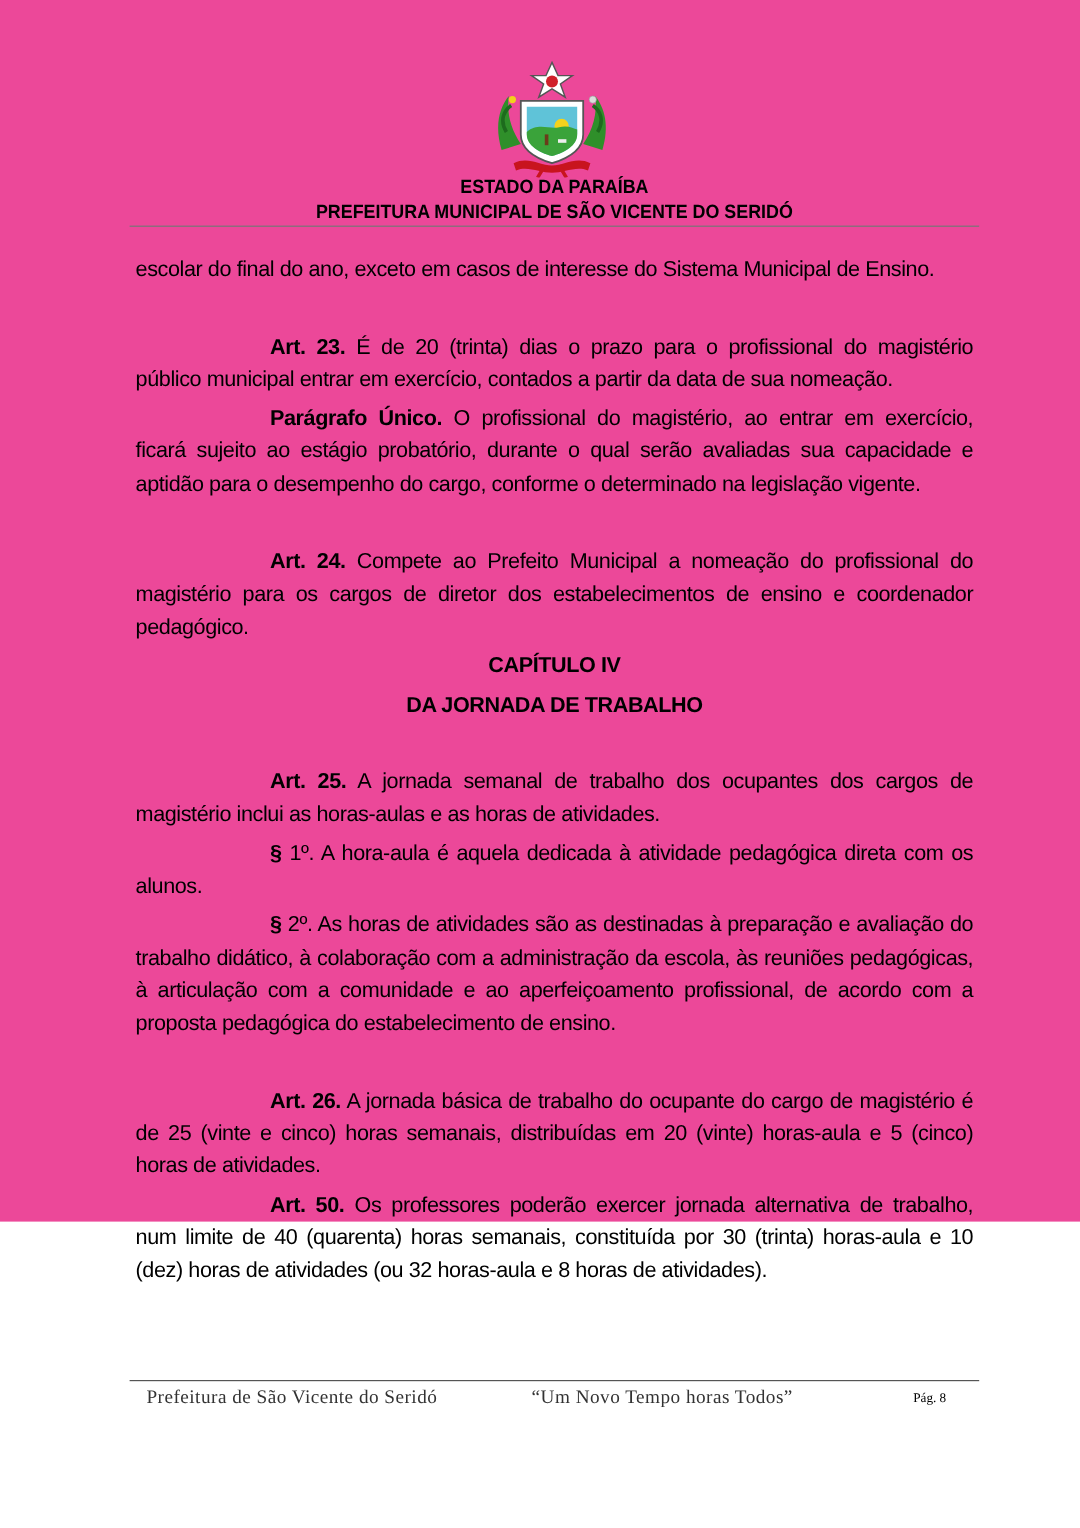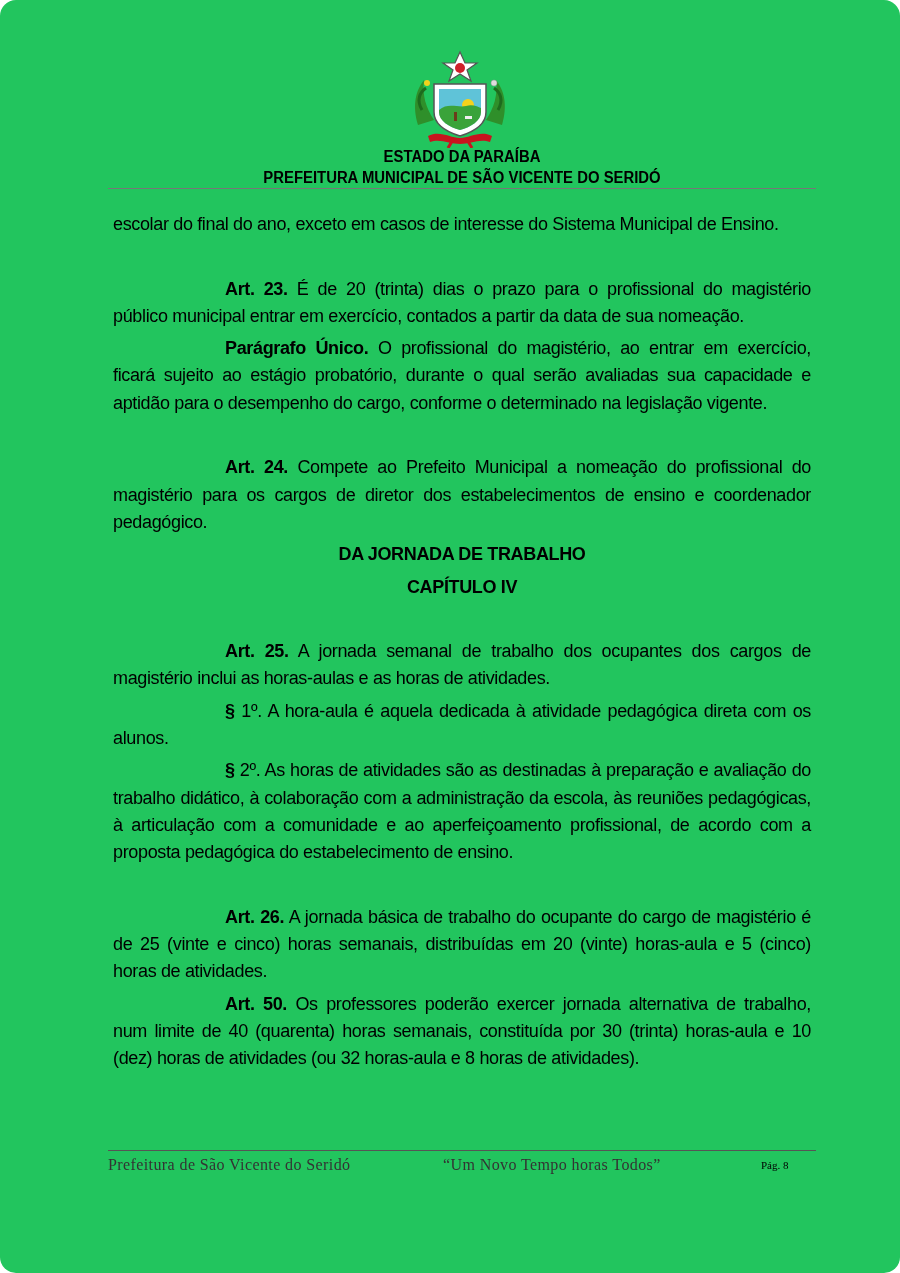"ESTADO DA PARAÍBA" .page { background: #22c55e -> #ec4899; border-radius: 16px -> none; height: 1273px -> 1018px }
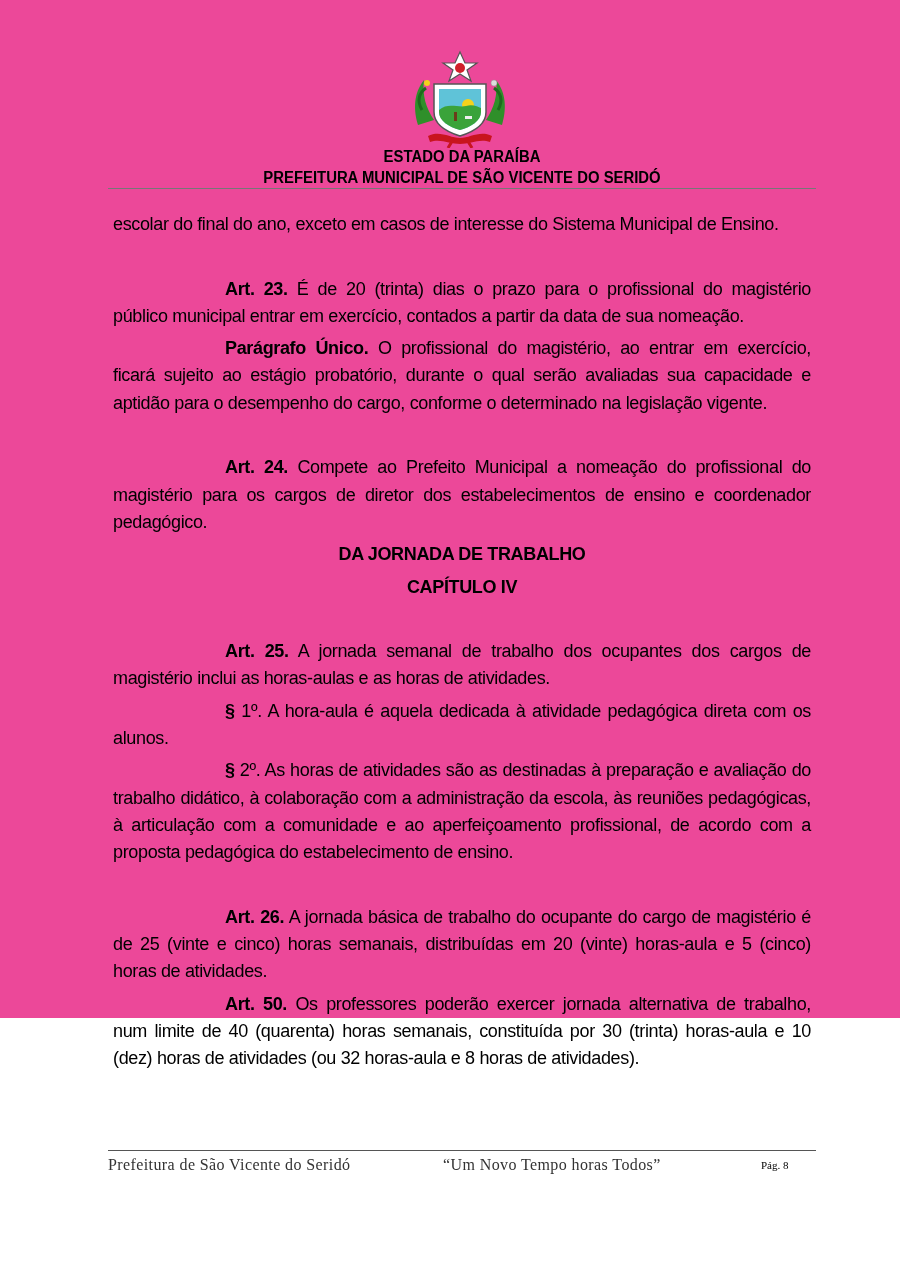"DA JORNADA DE TRABALHO" p.chapter { order: before "CAPÍTULO IV" -> after "CAPÍTULO IV" }
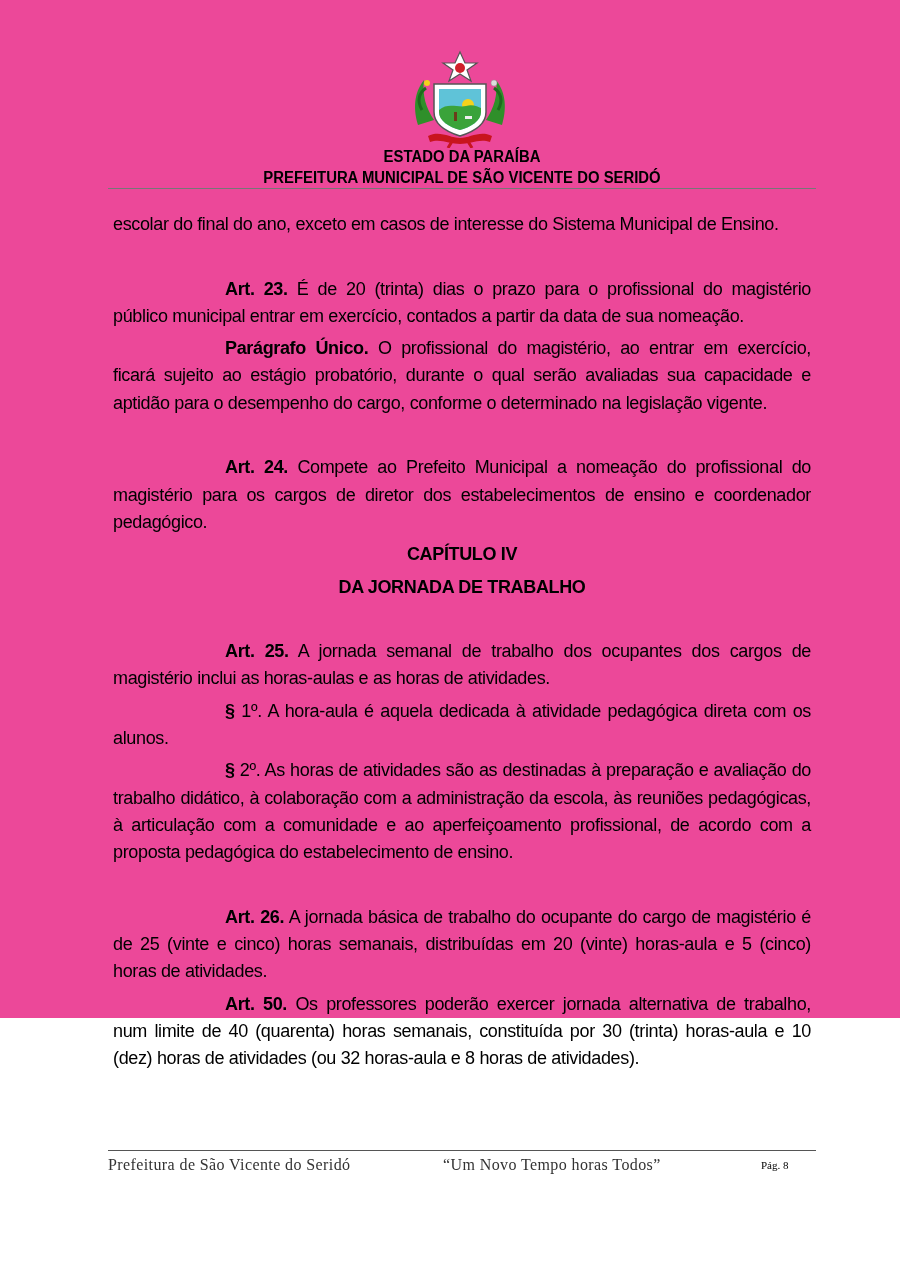"Prefeitura de São Vicente do" .foot-left { left: 108px -> 122px }
